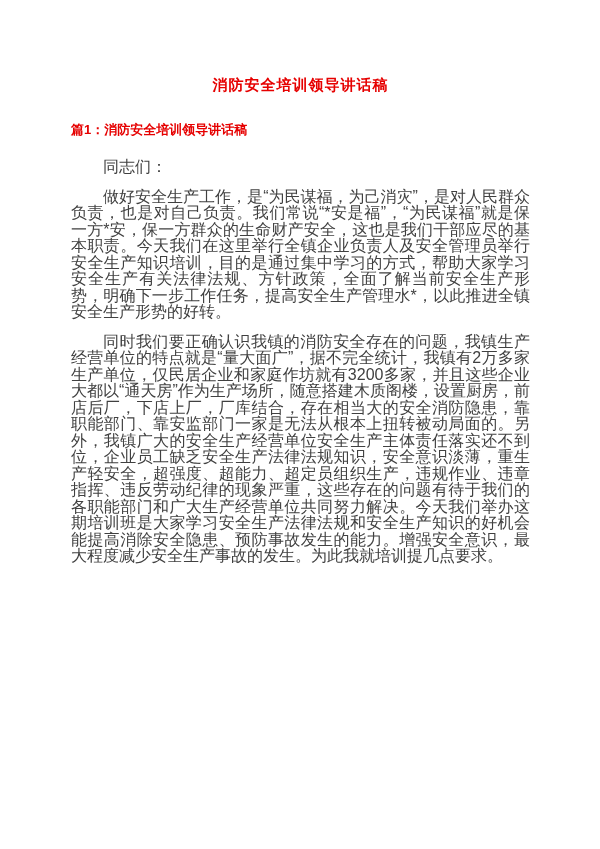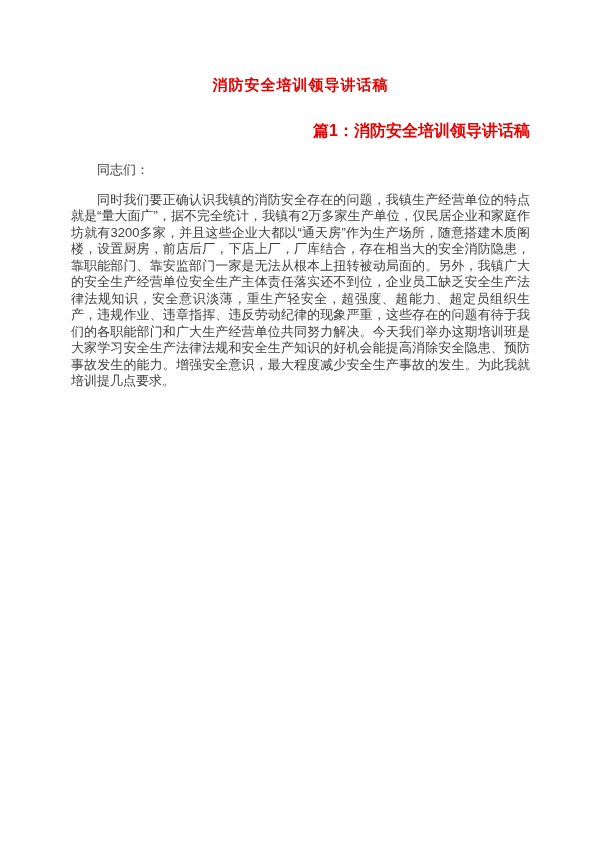"篇1：消防安全培训领导讲话稿" .section-heading { font-size: 16px -> 13px; text-align: right -> left }
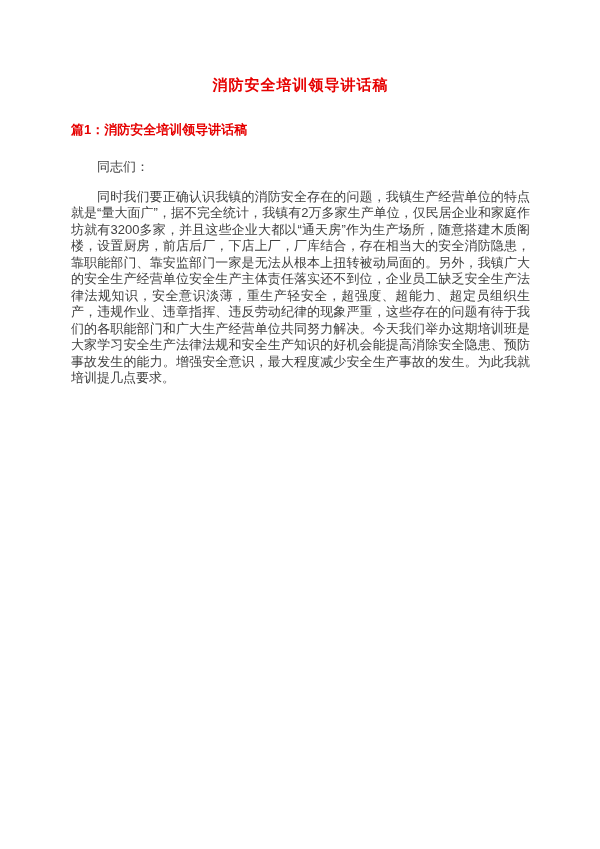"同志们：" .para { font-size: 13px -> 16px }
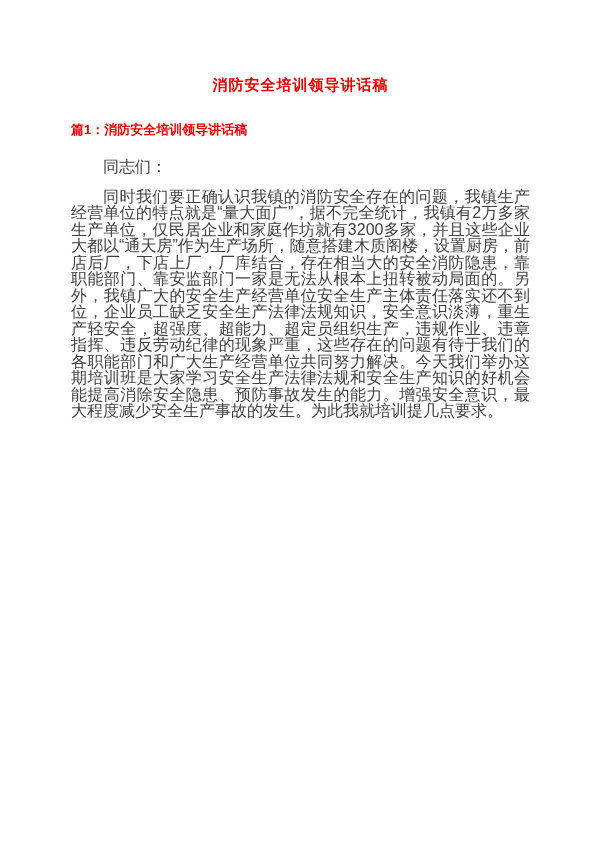"做好安全生产工作，是“为民谋福，为己消灾”，是对人民群众负责，也是对自己负责。我" p.para { html: none -> <p>做好安全生产工作，是“为民谋福，为己消灾”，是对人民群众负责，也是对自己负责。我们常说“*安是福”，“为民谋福”就是保一方*安，保一方群众的生命财产安全，这也是我们干部应尽的基本职责。今天我们在这里举行全镇企业负责人及安全管理员举行安全生产知识培训，目的是通过集中学习的方式，帮助大家学习安全生产有关法律法规、方针政策，全面了解当前安全生产形势，明确下一步工作任务，提高安全生产管理水*，以此推进全镇安全生产形势的好转。</p> }
